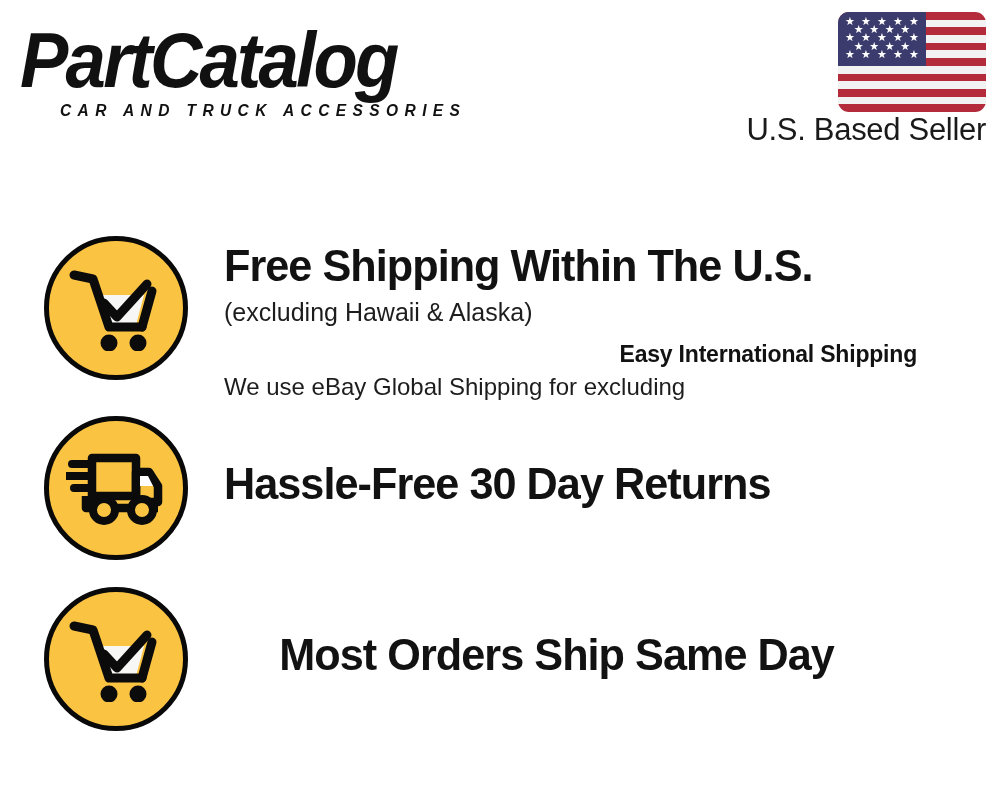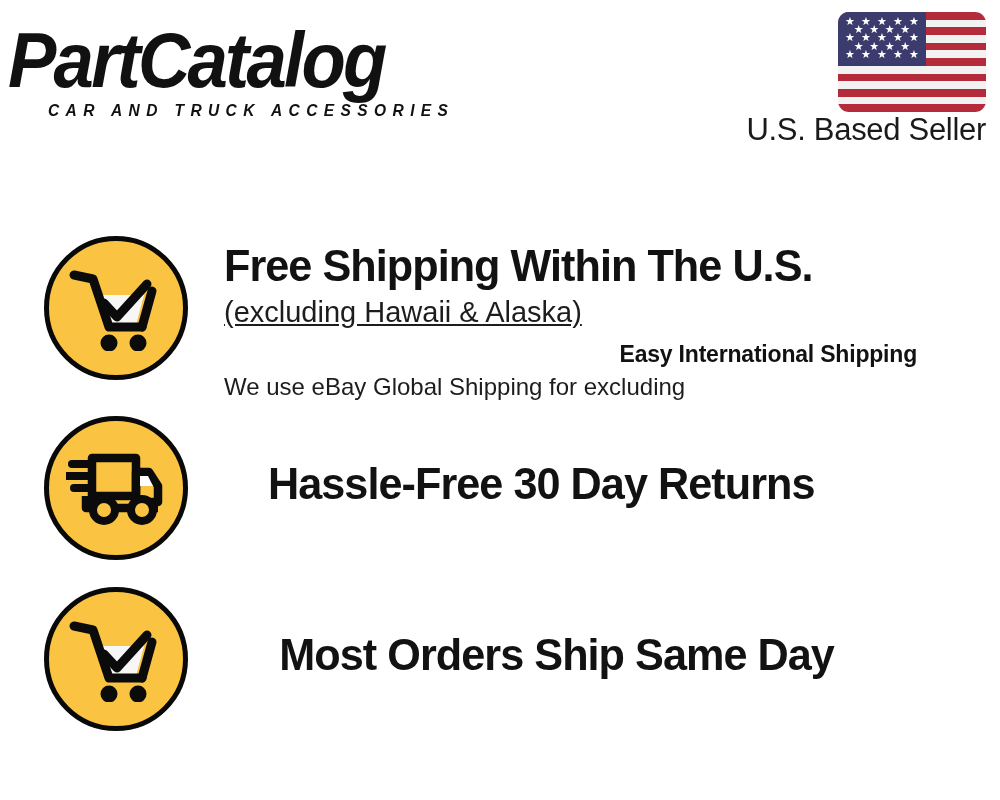"PartCatalog" .brand-logo { left: 8px -> 20px }
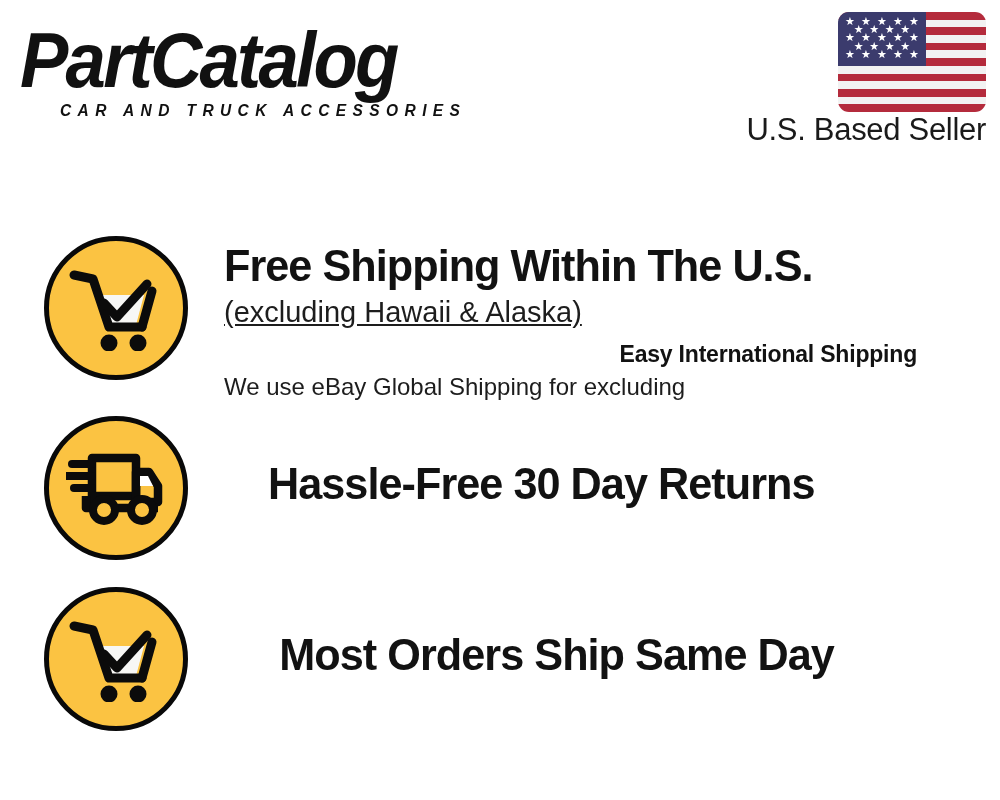"(excluding Hawaii & Alaska)" .benefit-sub { font-size: 29px -> 25px; text-decoration: underline -> none }
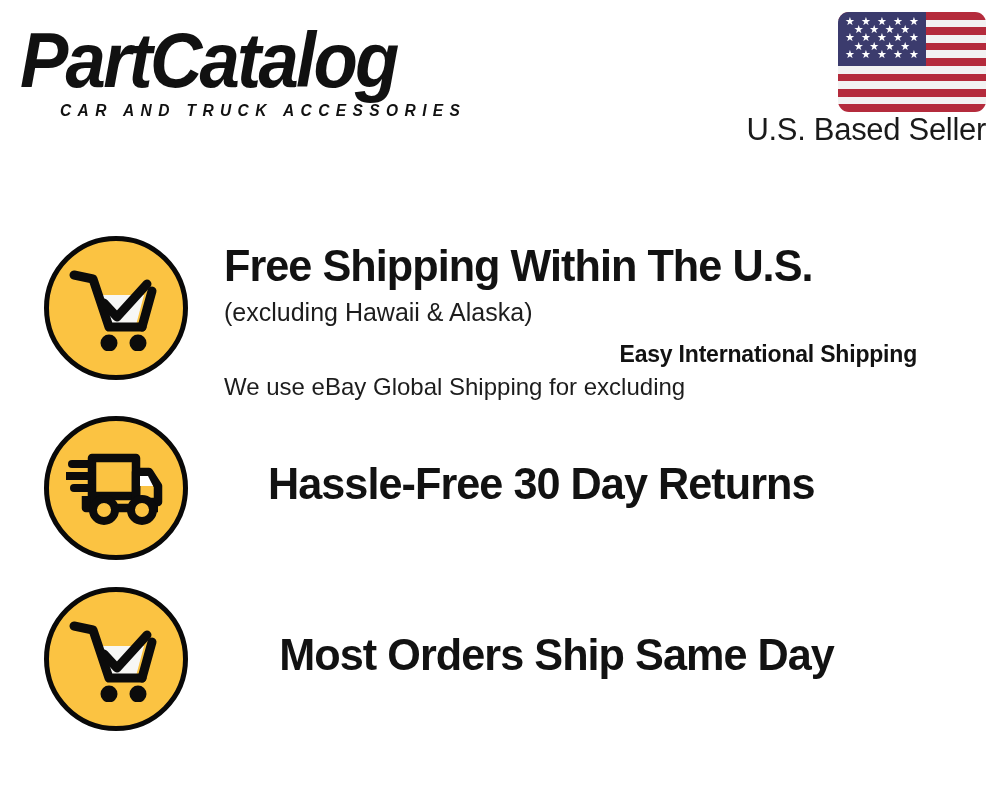"Hassle-Free 30 Day Returns" .row-2 { gap: 44px -> none }
